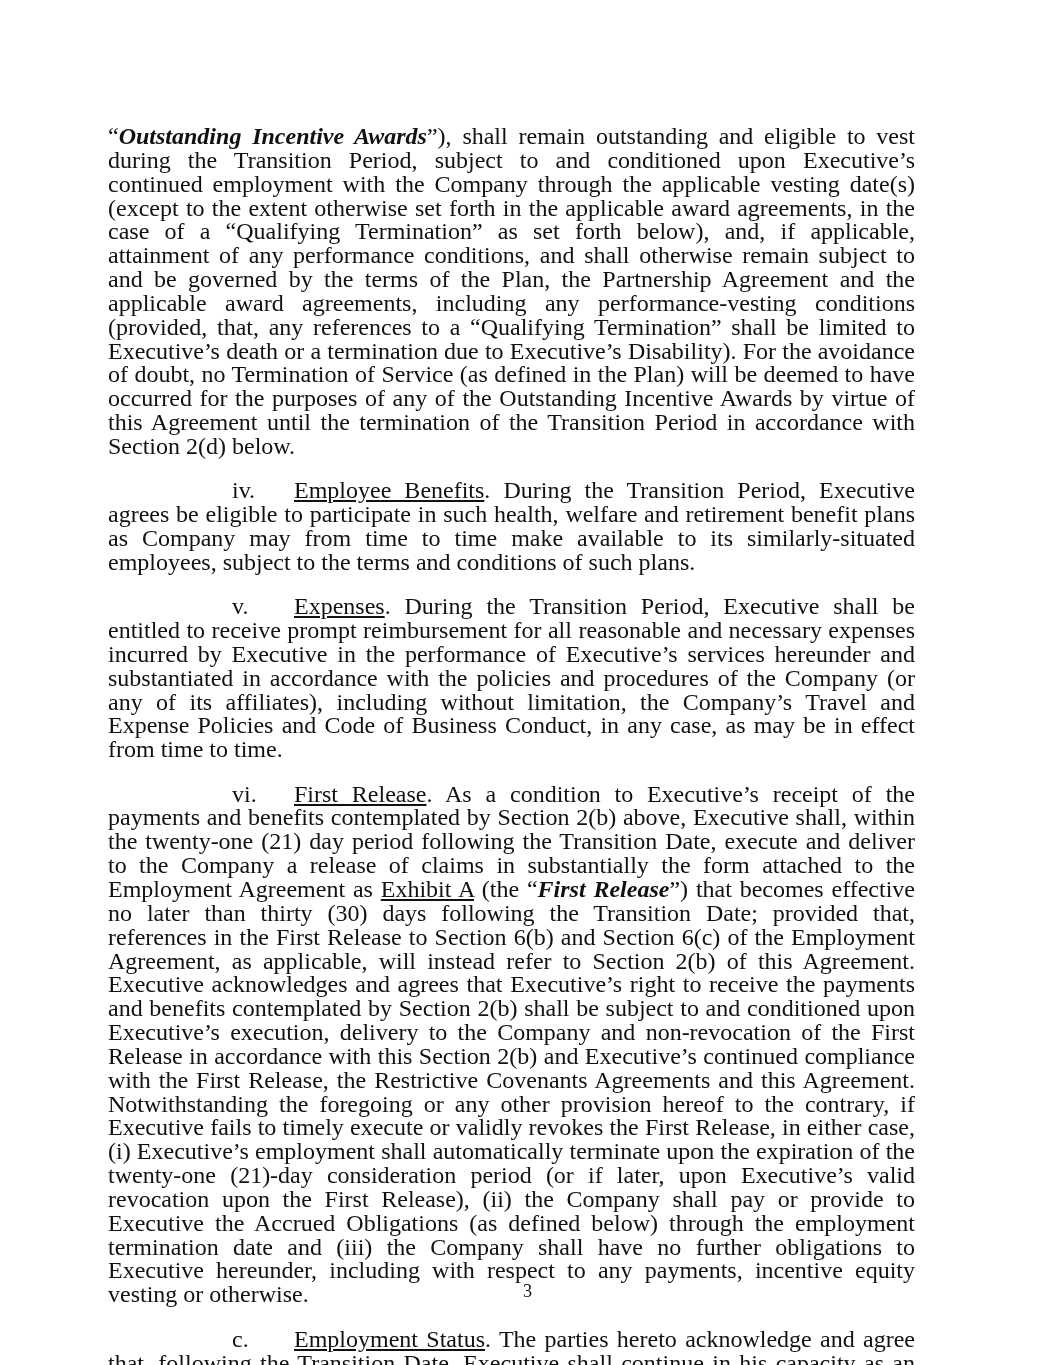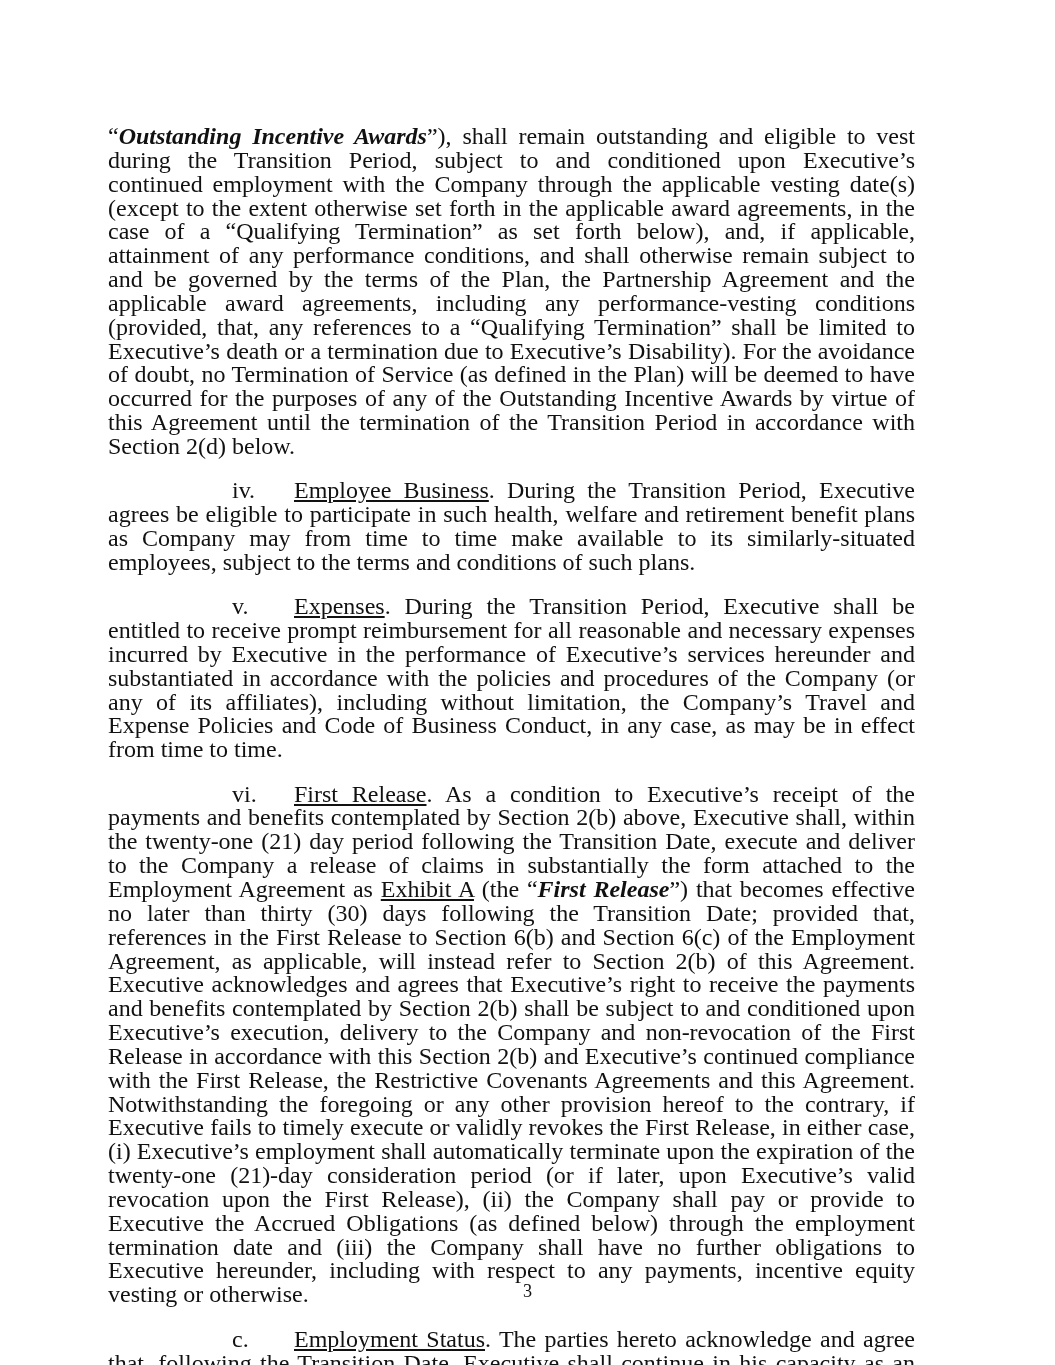"Employee Business" span.u { text: Business -> Benefits }
